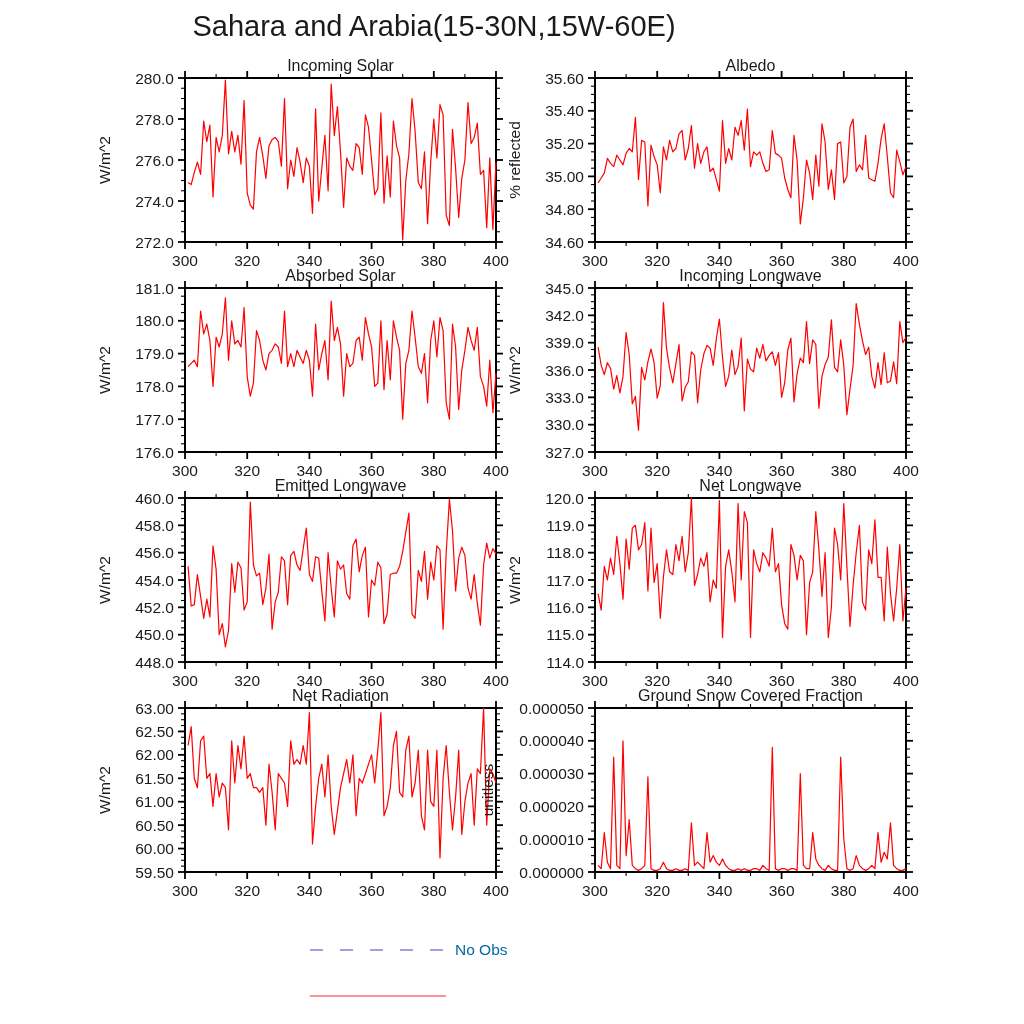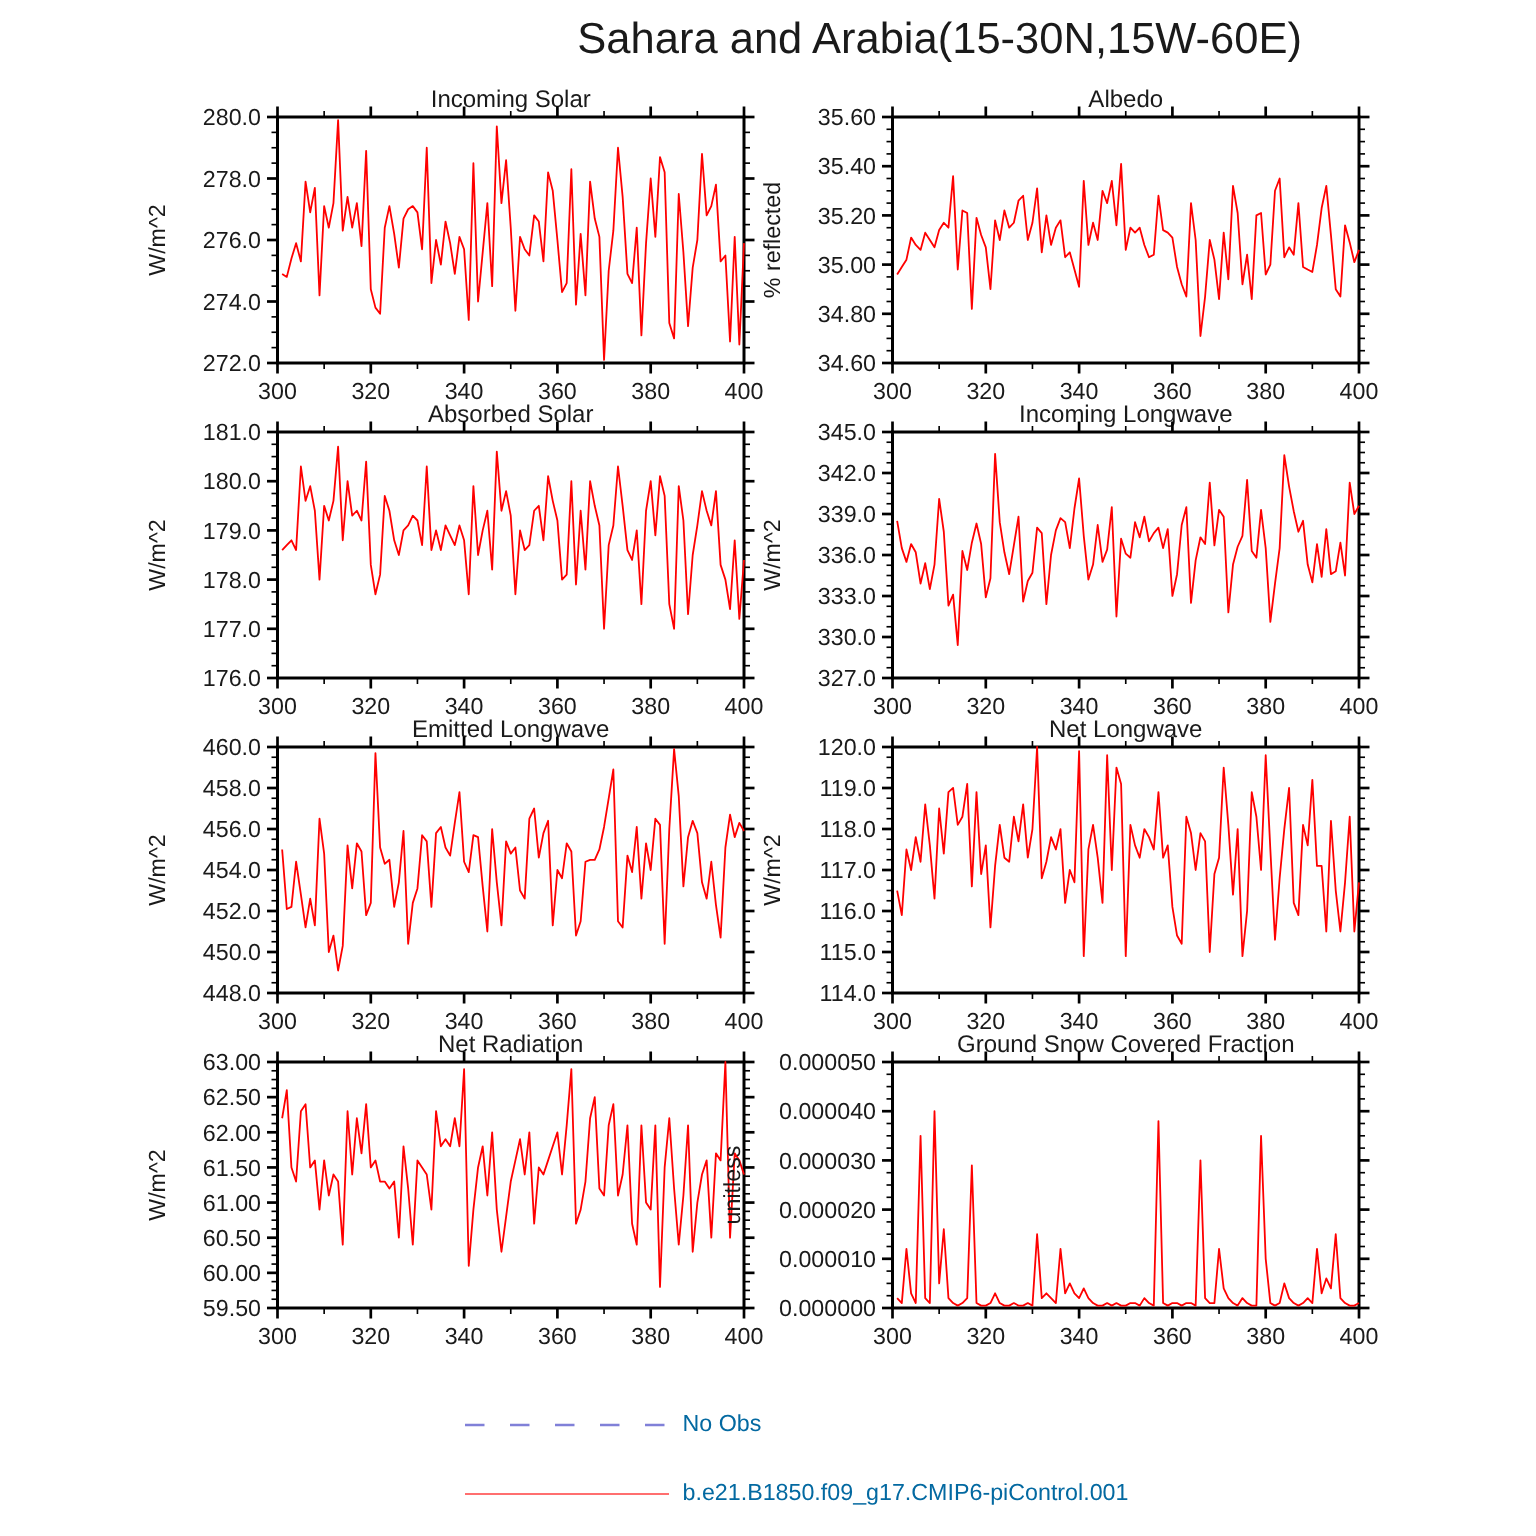"Sahara and Arabia(15-30N,15W-60E)" .figure-title { text-align: right -> center }
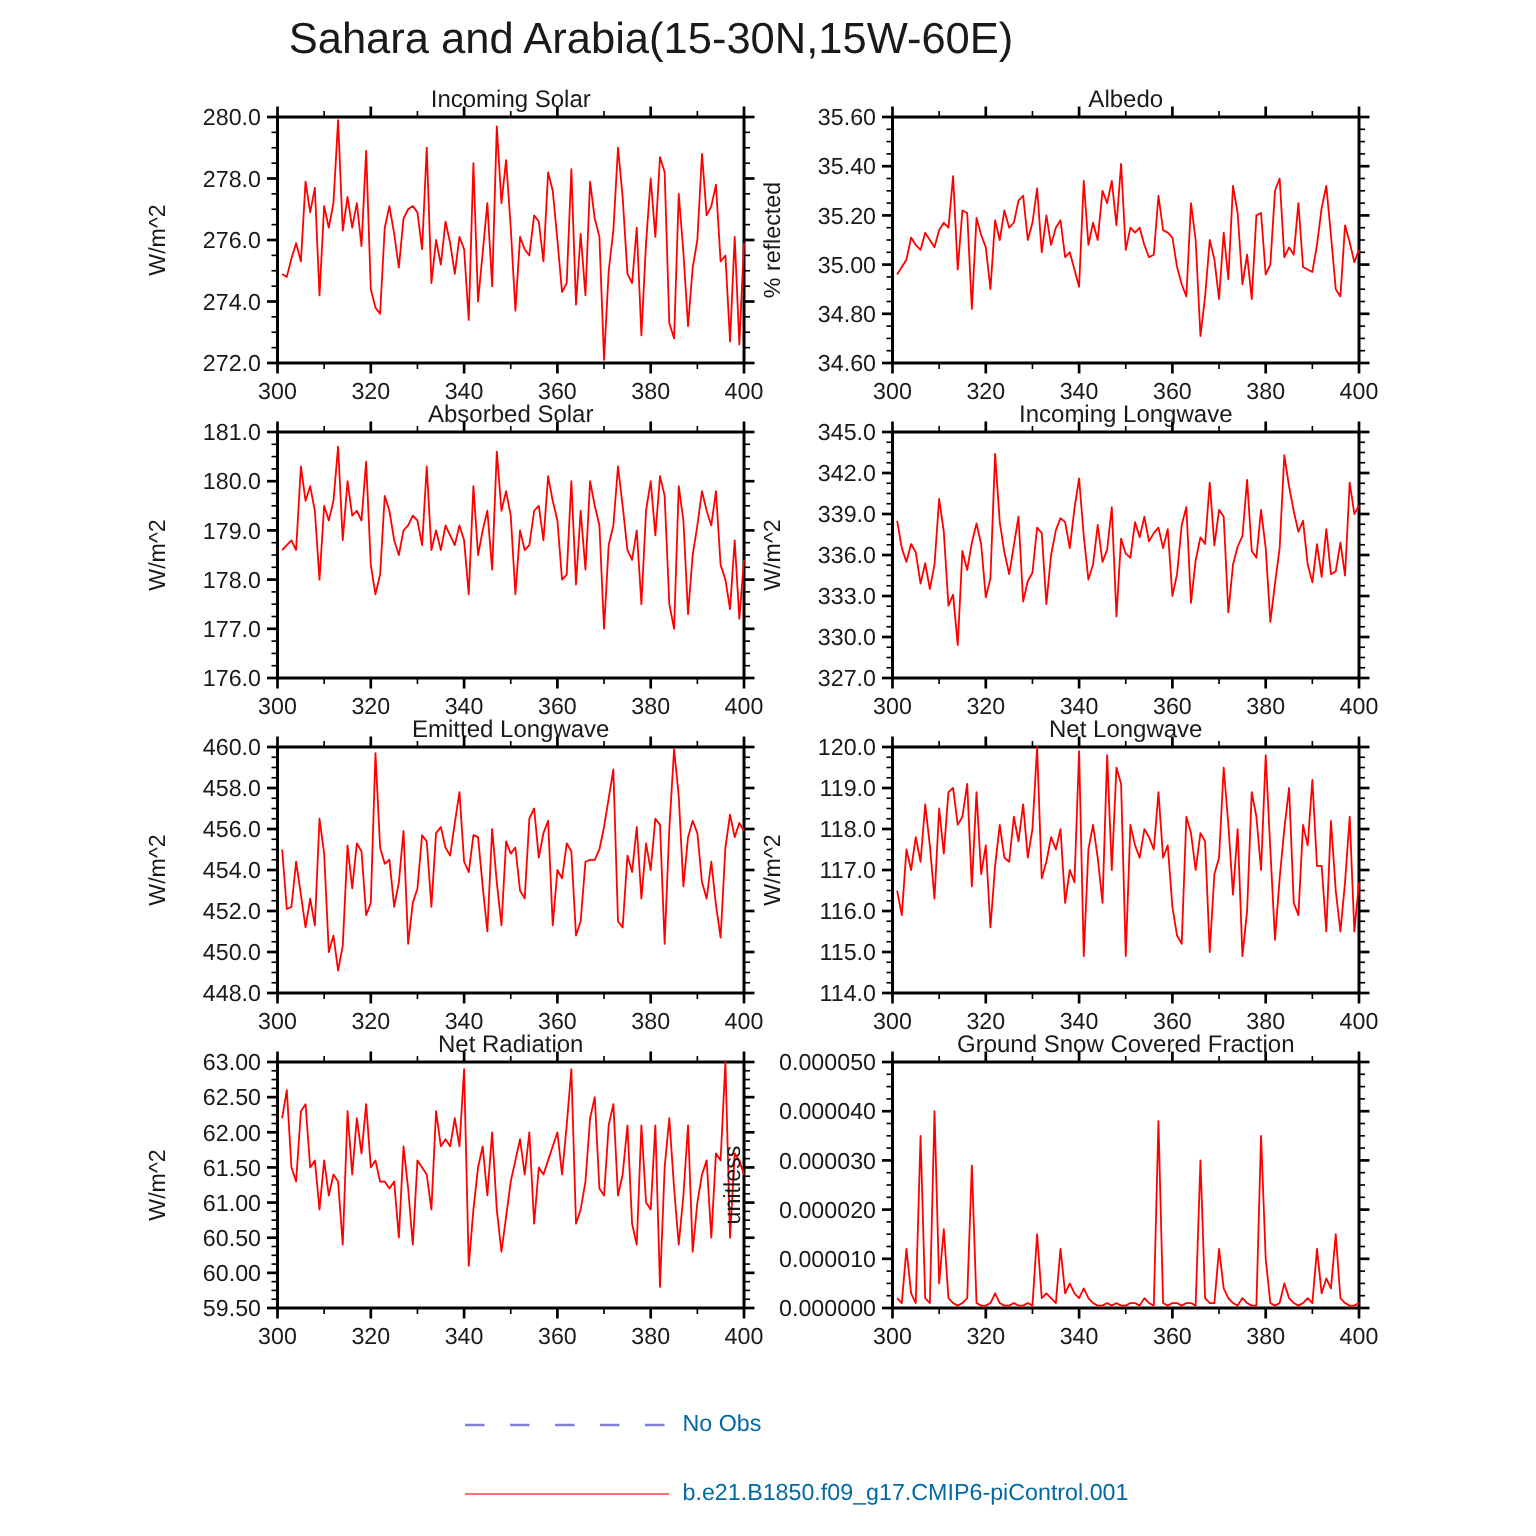"b.e21.B1850.f09_g17.CMIP6-piControl.001" span.legend-label { html: <span>b.e21.B1850.f09_g17.CMIP6-piControl.001</span> -> none }
